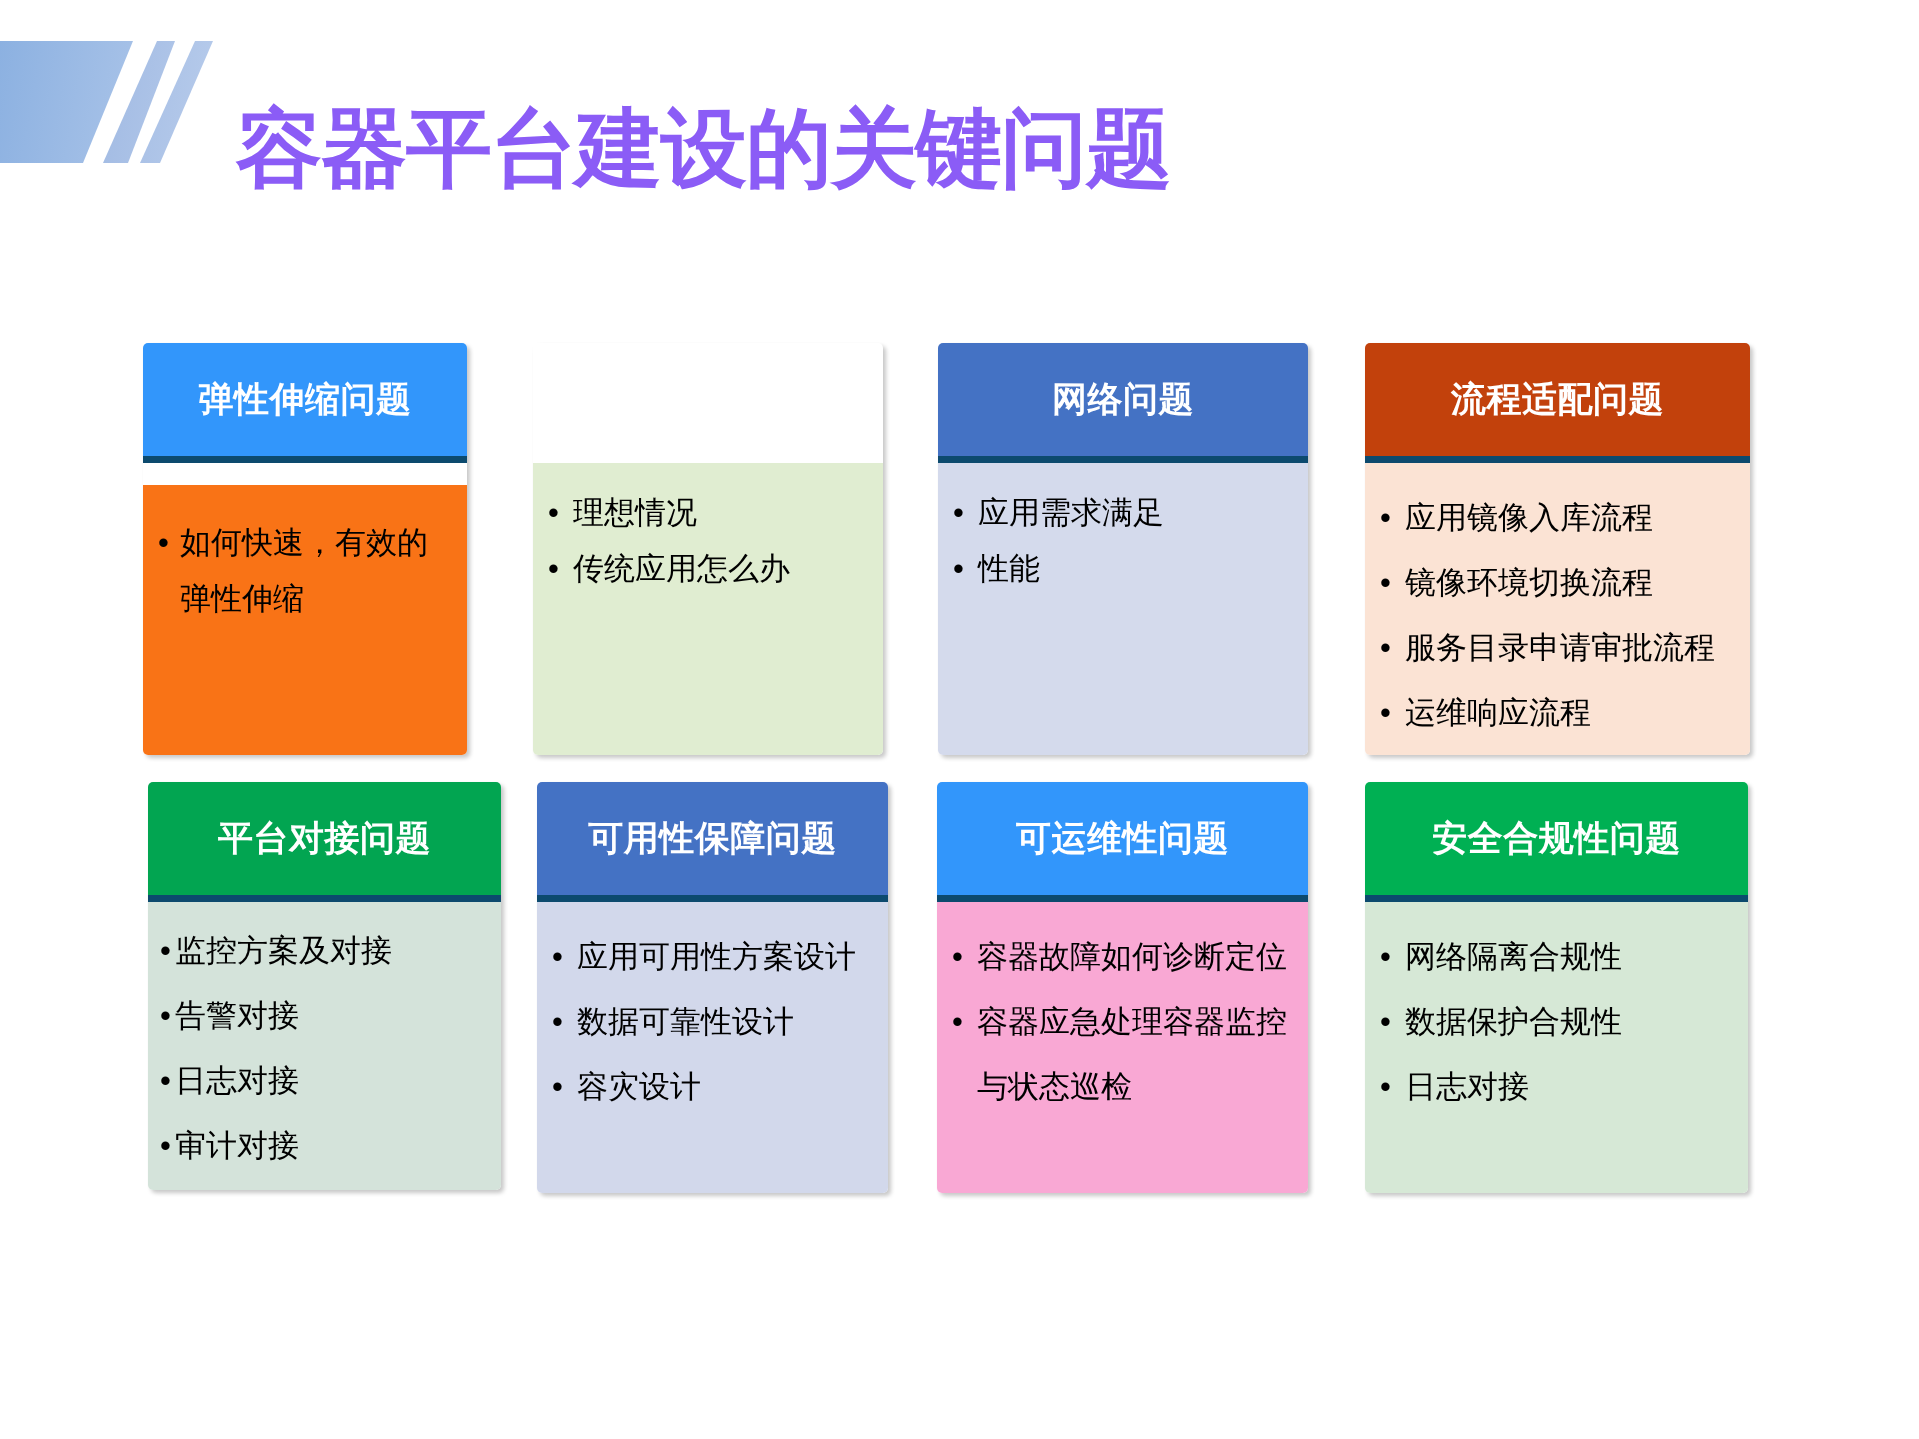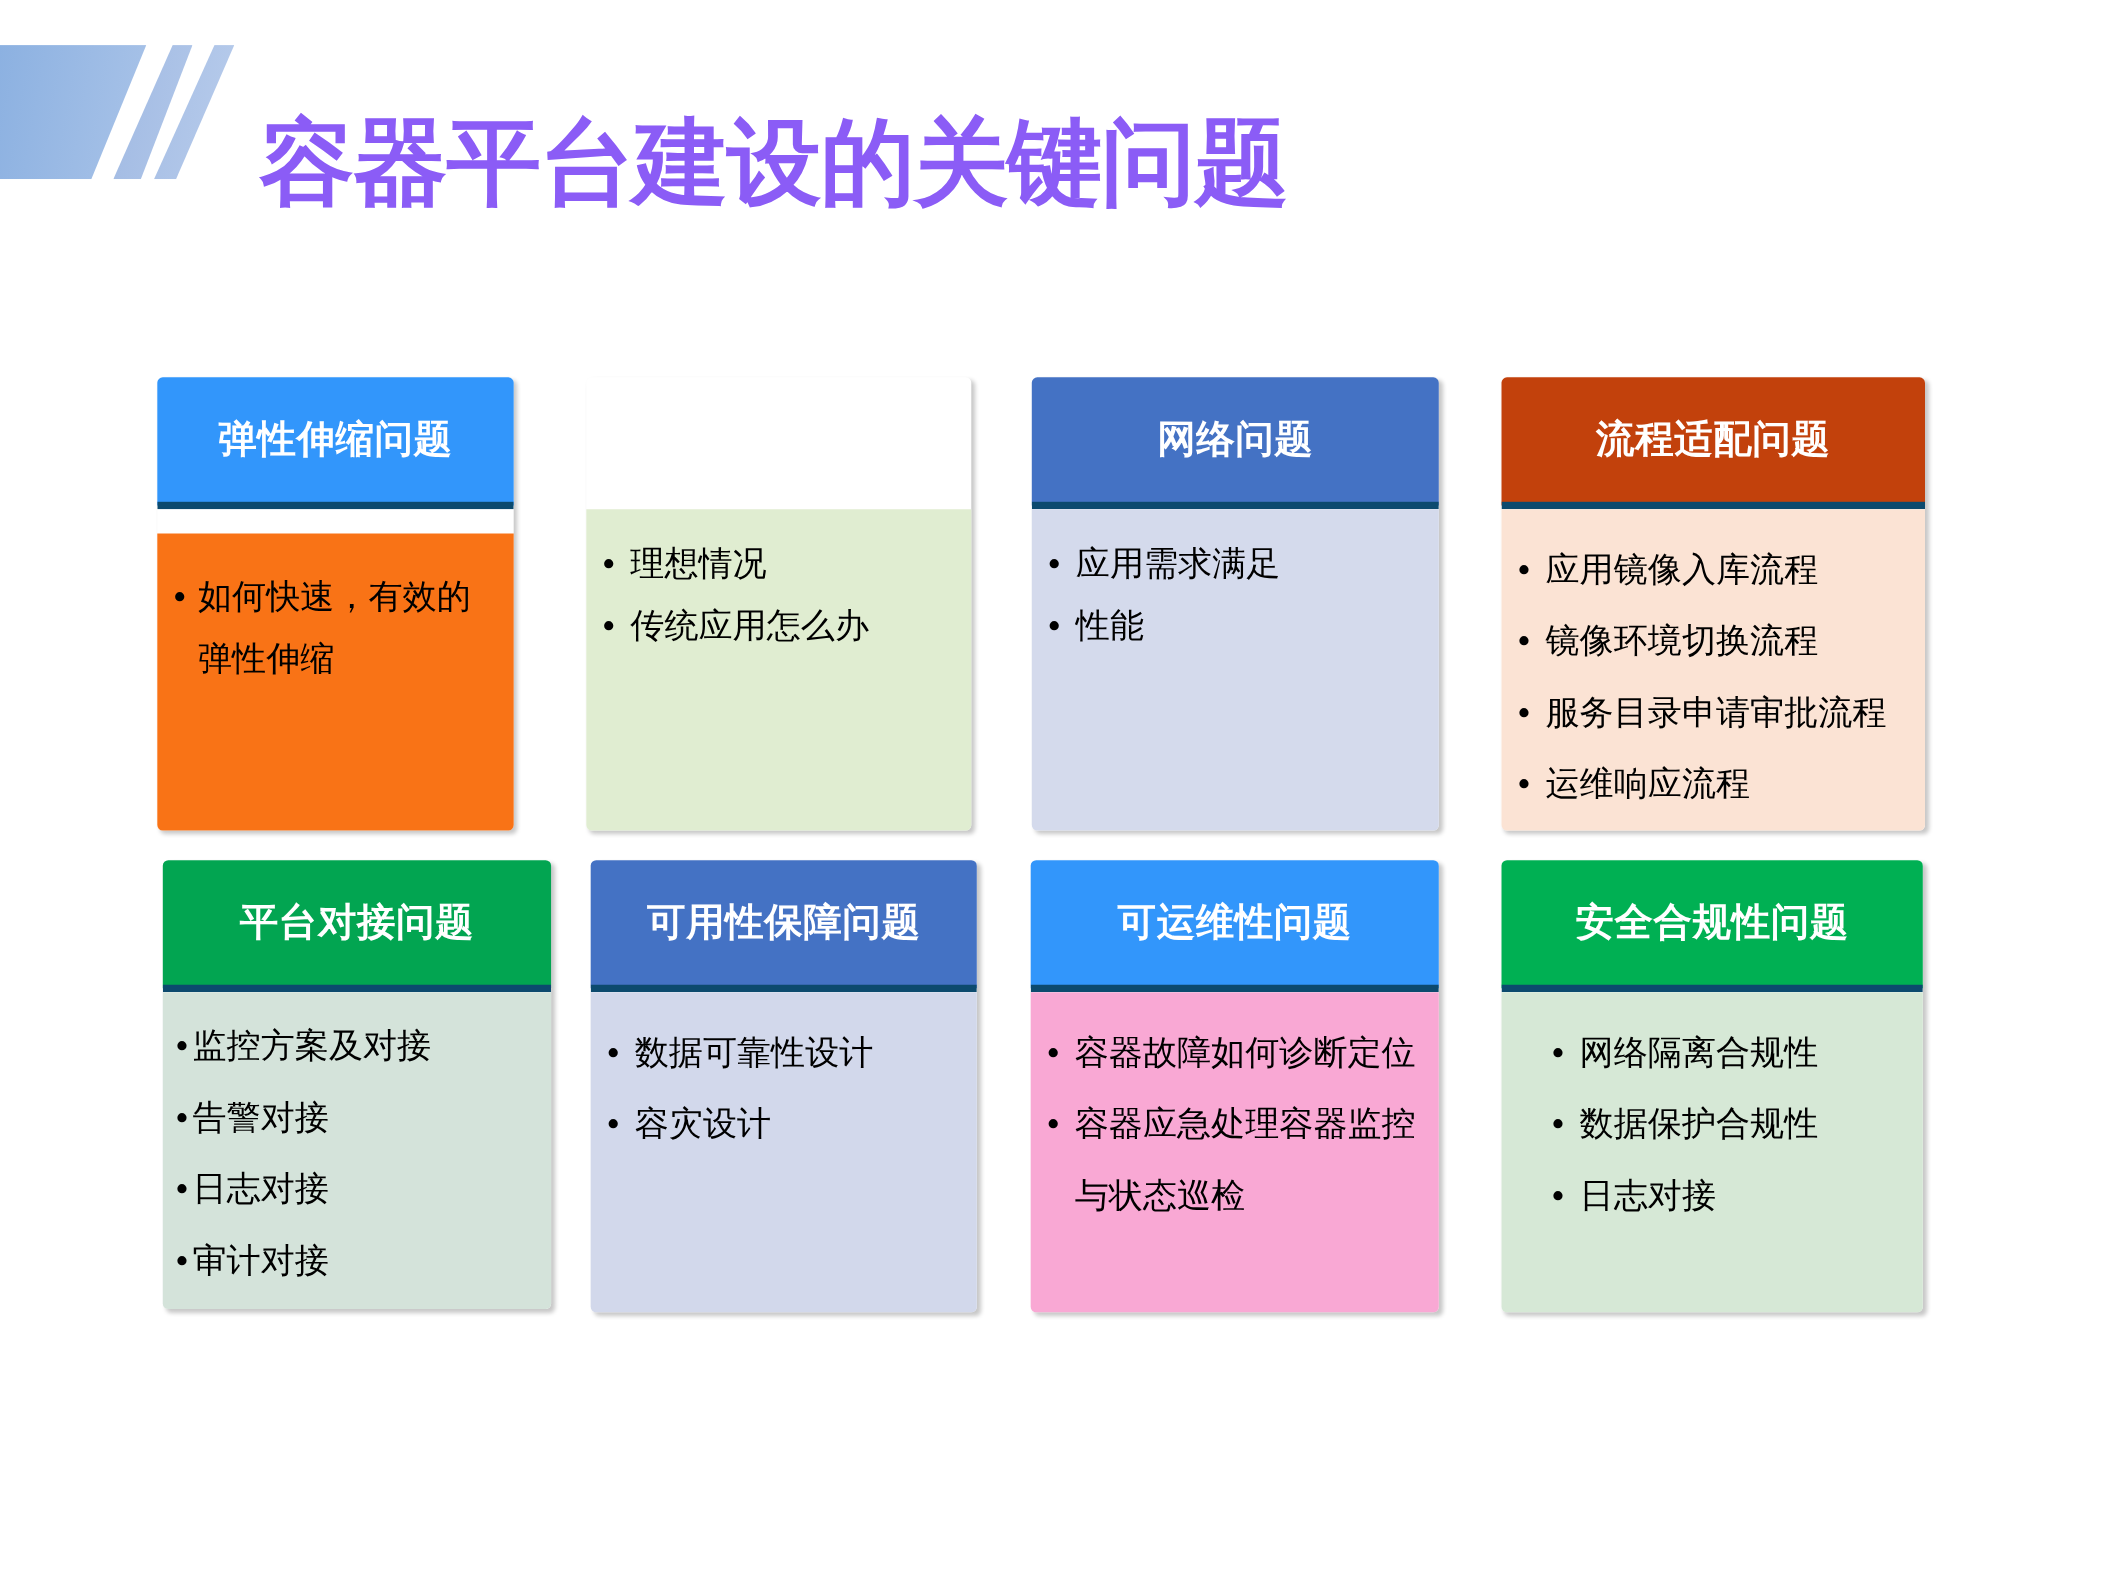"应用可用性方案设计" li { html: none -> <li>应用可用性方案设计</li> }
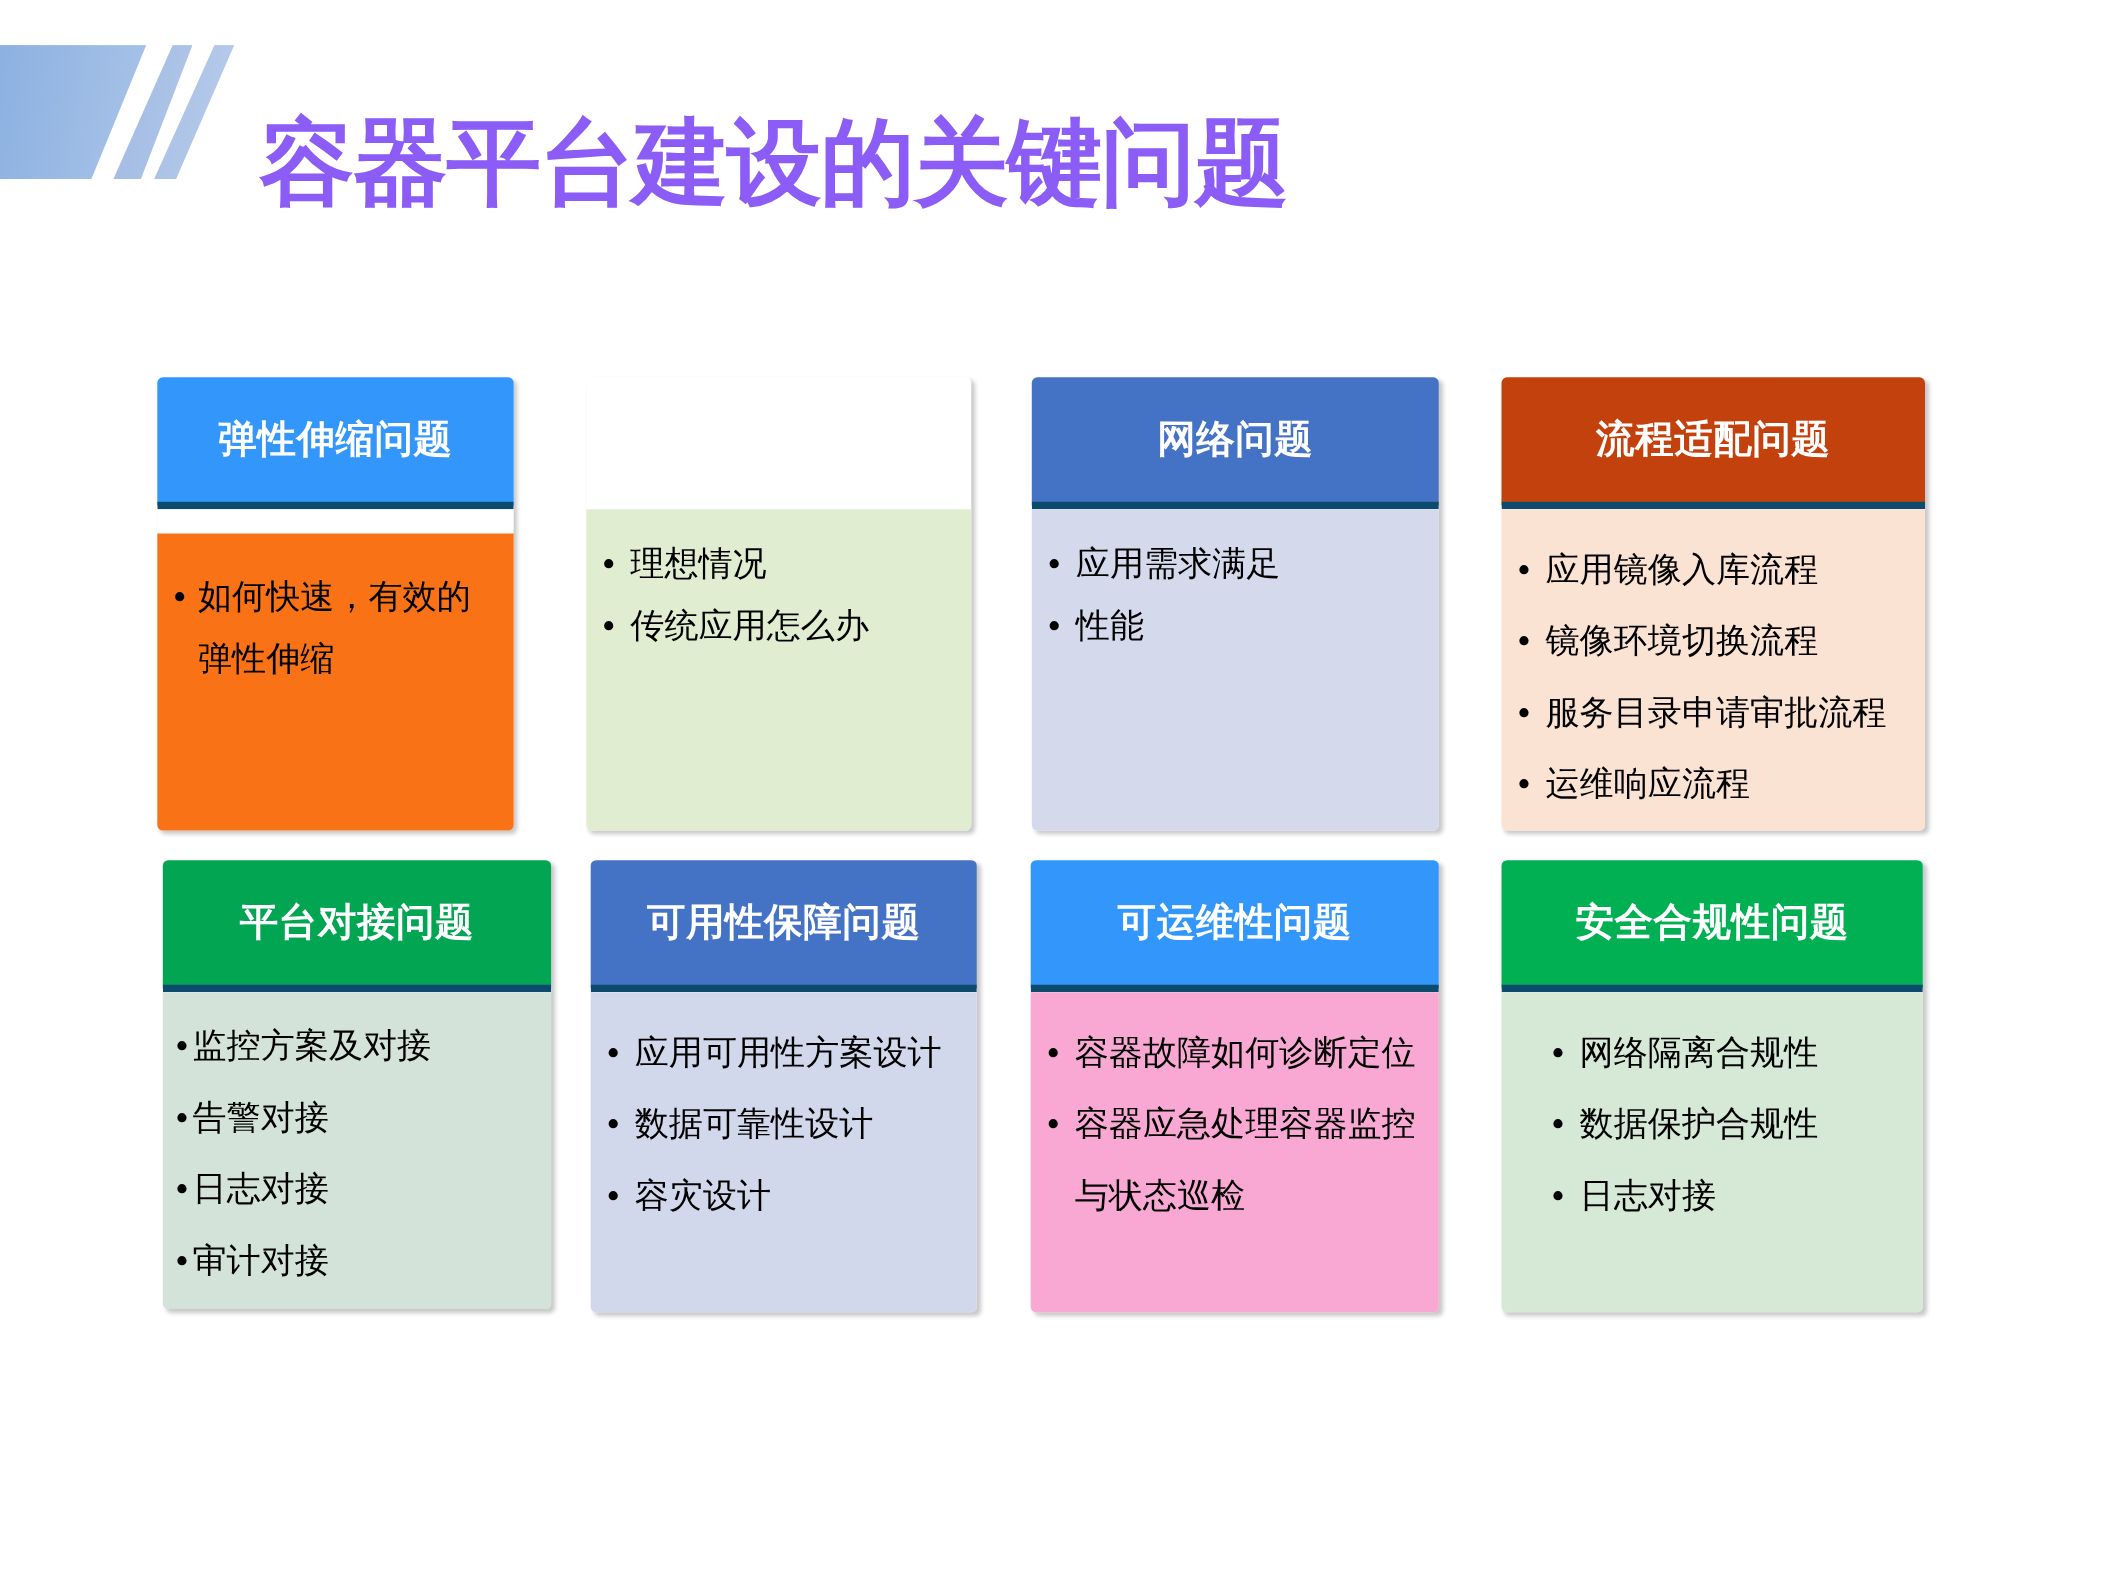"网络隔离合规性" div.card-body { padding-left: 31px -> none }
